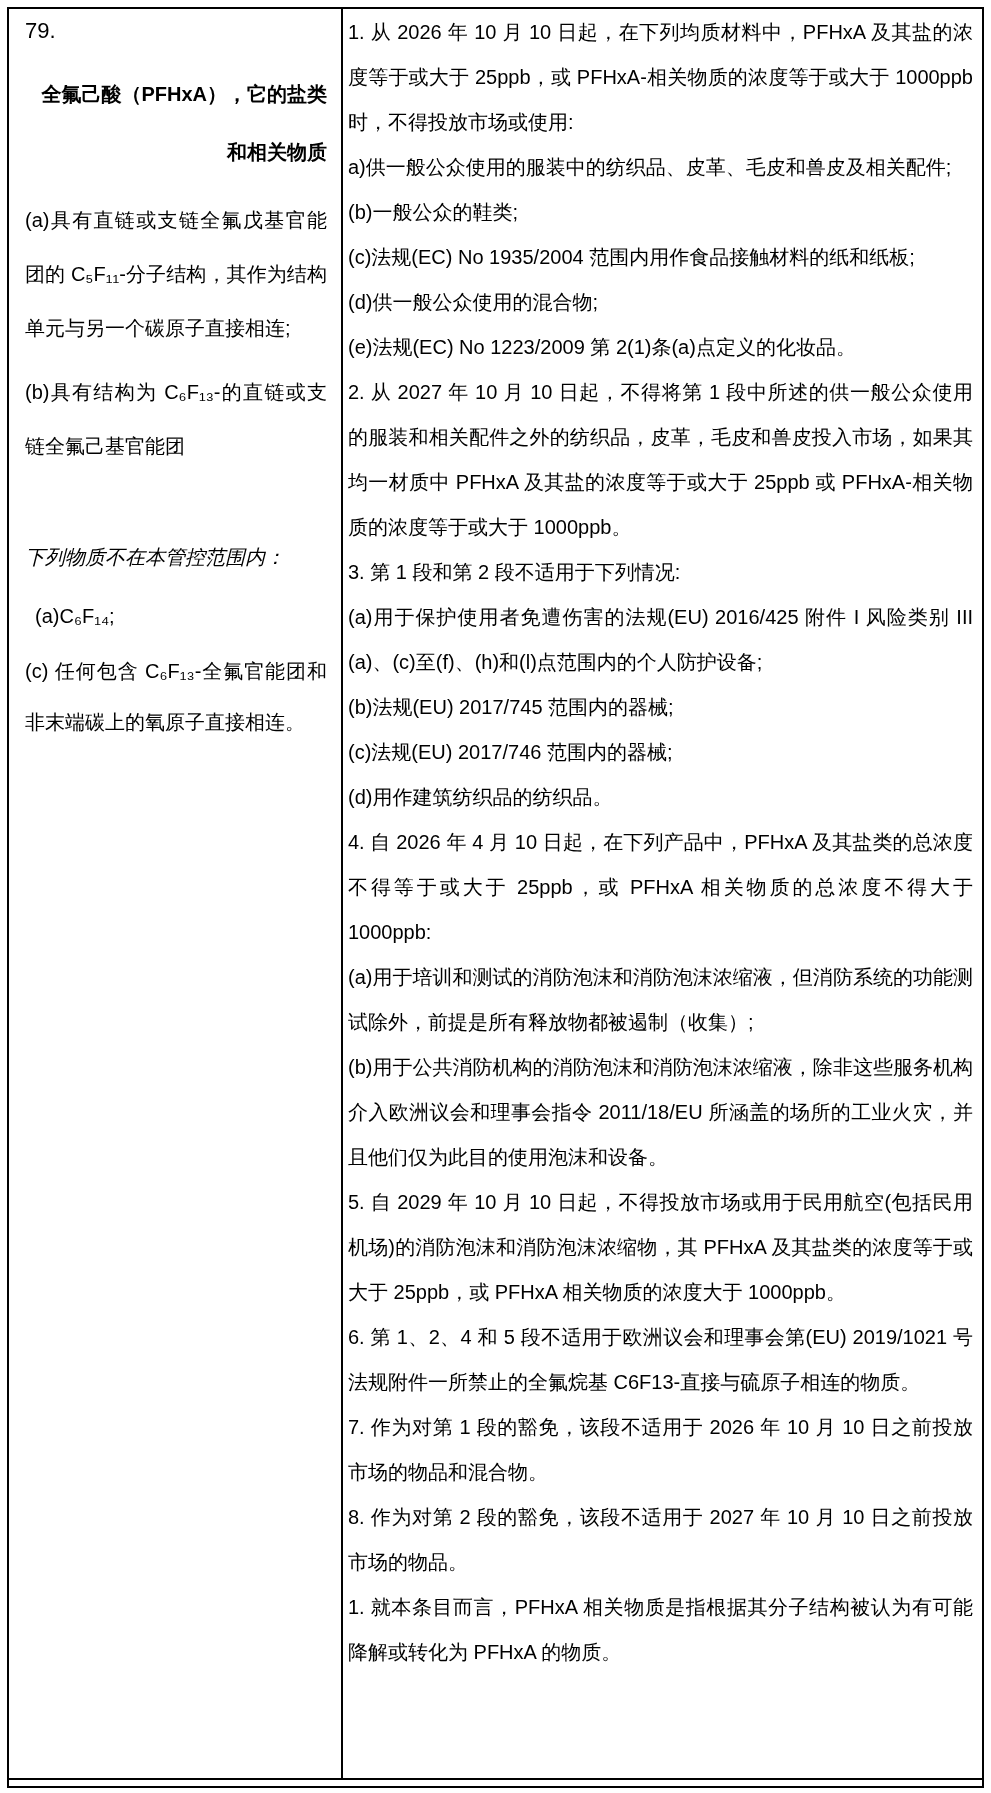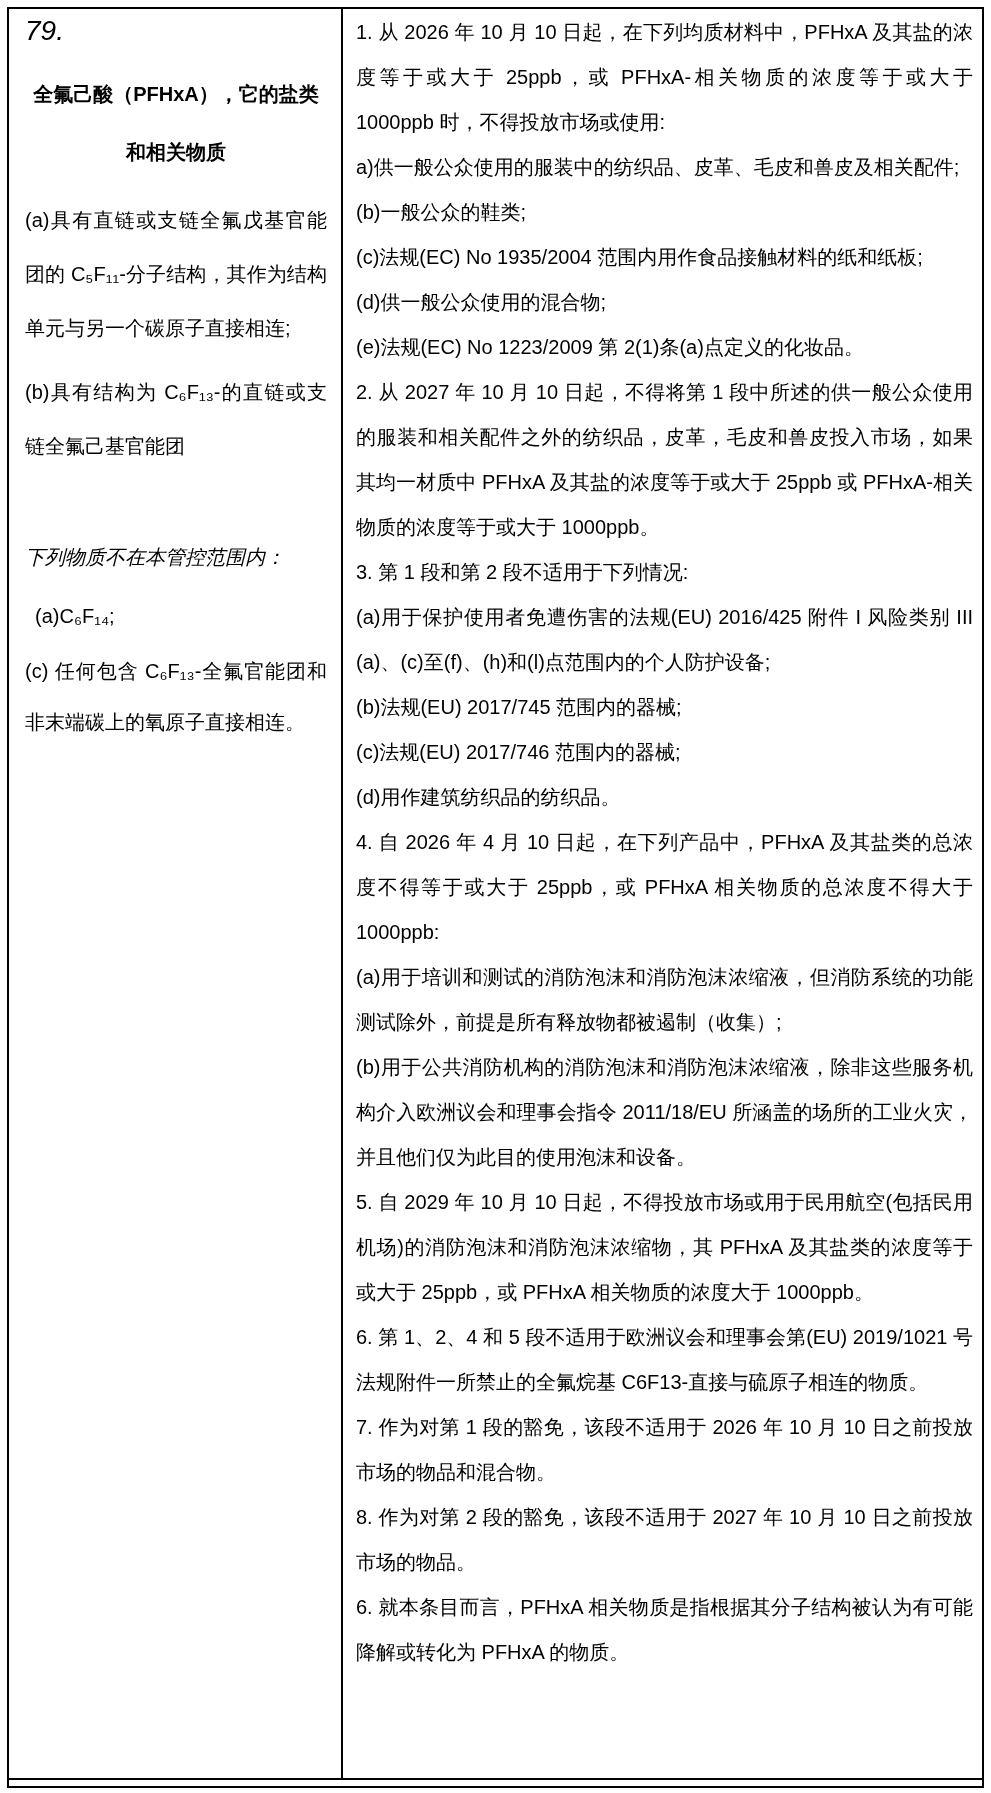"79." .entry-num { font-size: 28px -> 22px; font-style: italic -> none }
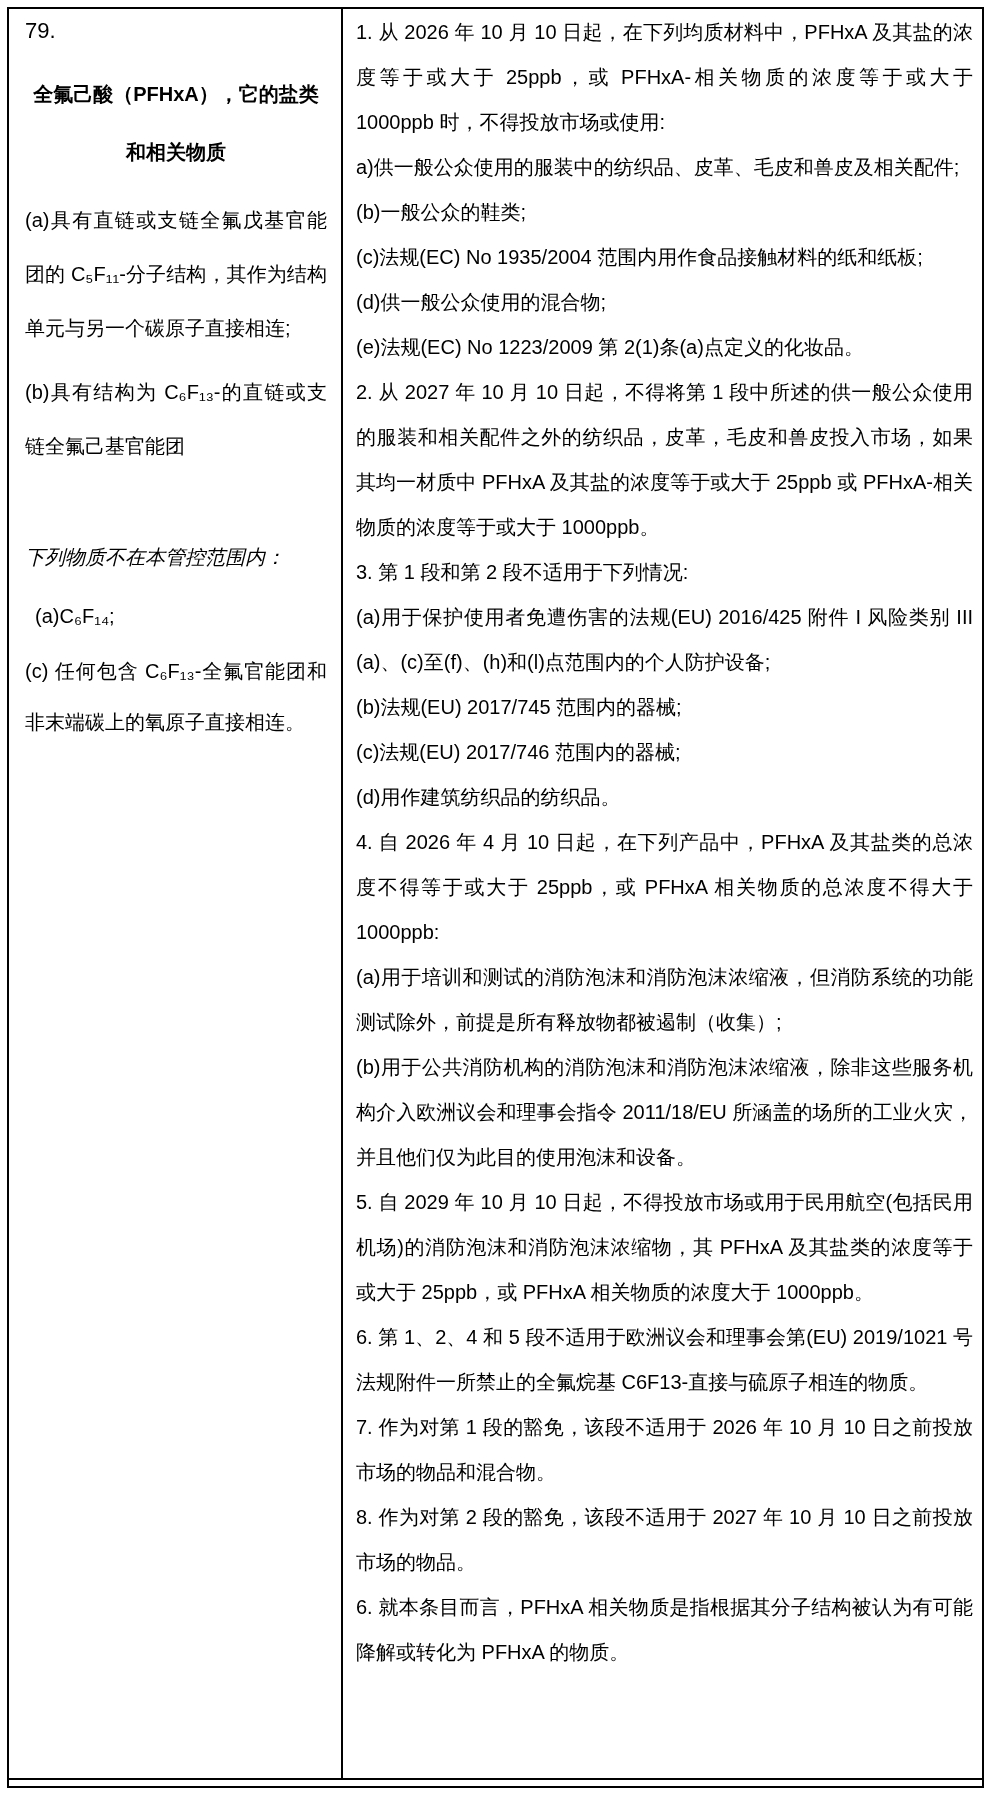"1. 从 2026 年 10" .cell-right { padding: 1px 9px 0 13px -> 1px 9px 0 5px }
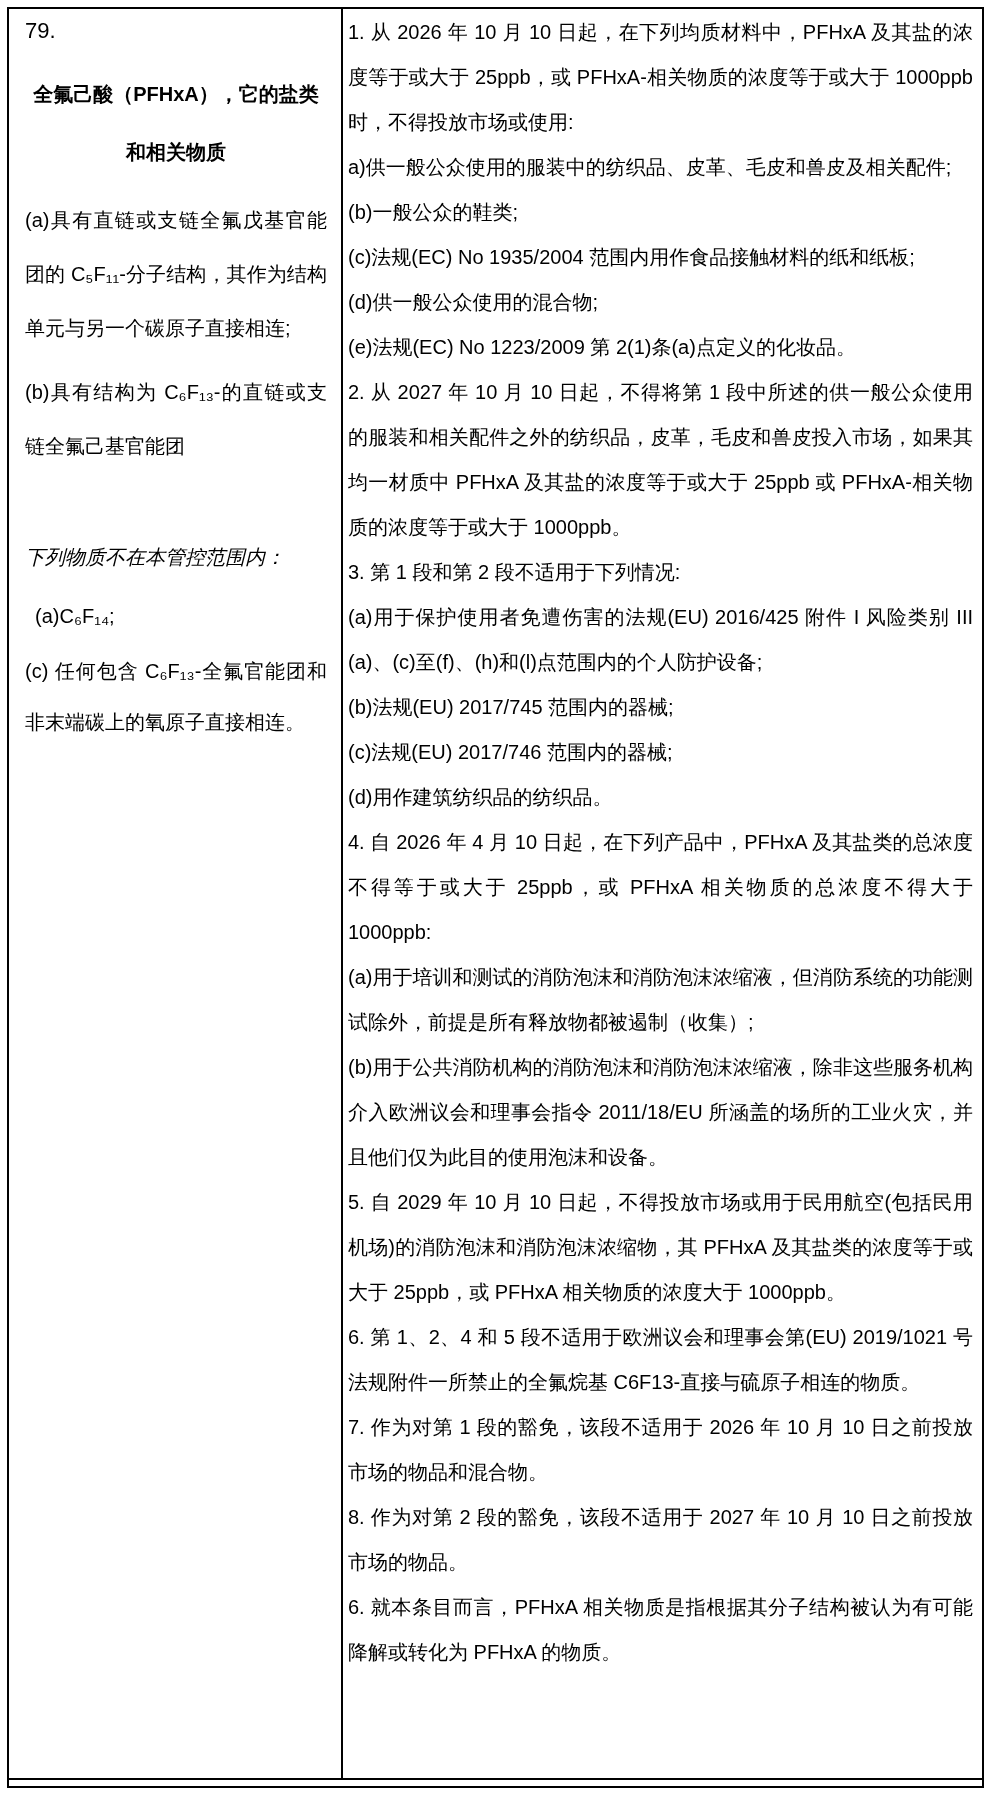"全氟己酸（PFHxA），它的盐类和相关物质" .sub-title { text-align: center -> right }
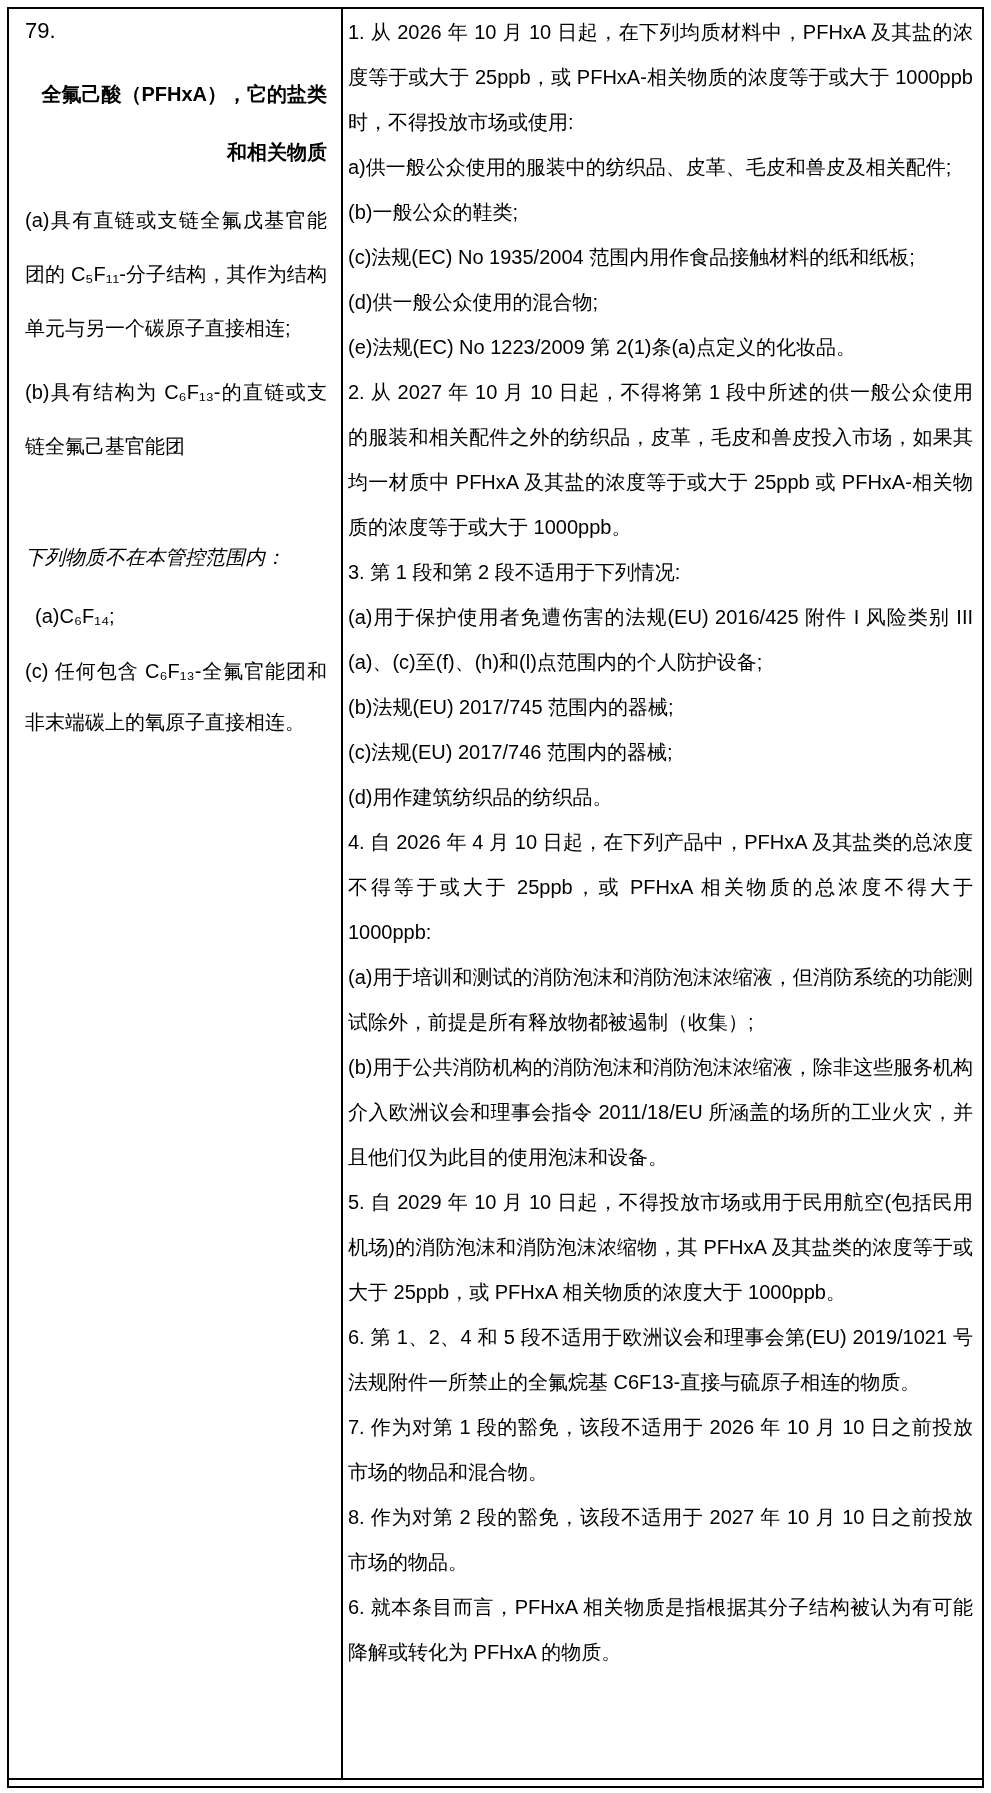"6. 就本条目而言，PFHxA" p.rp { text: 6 -> 1 }
